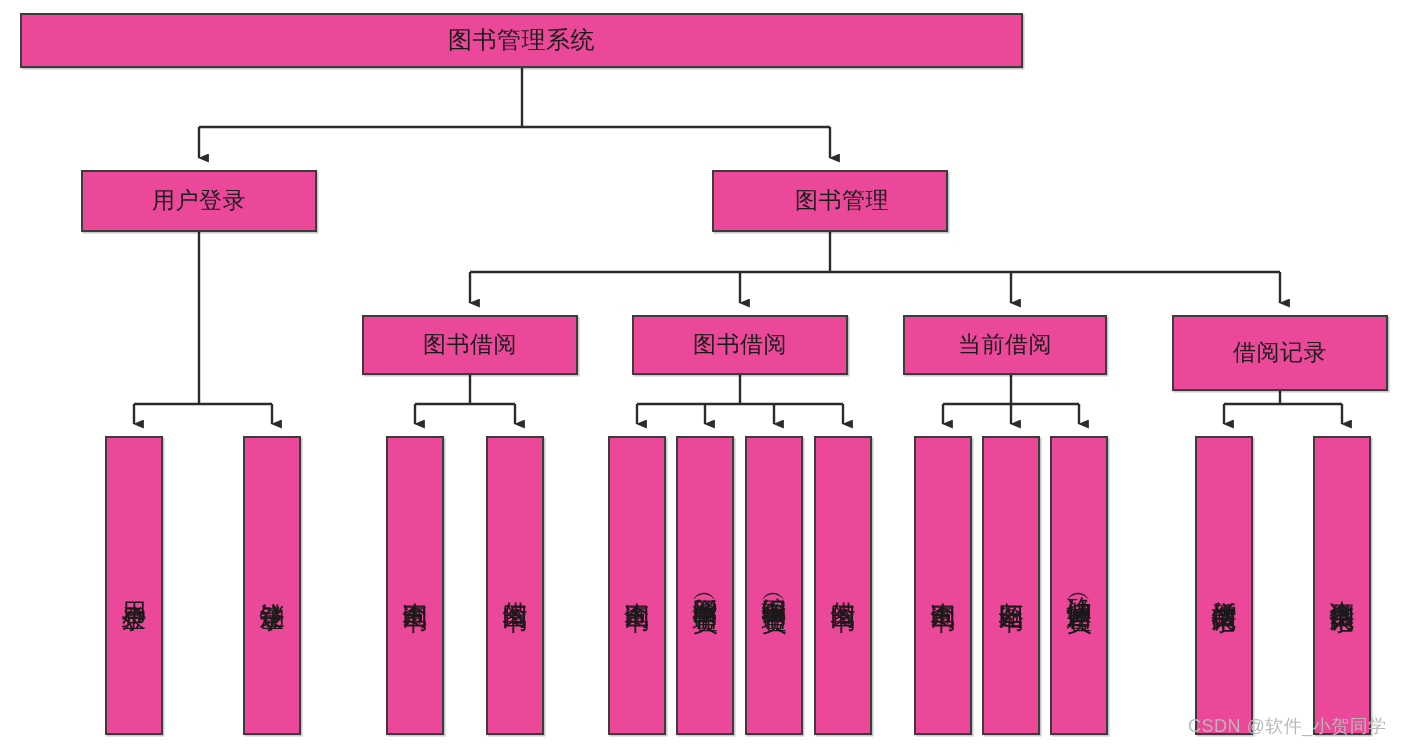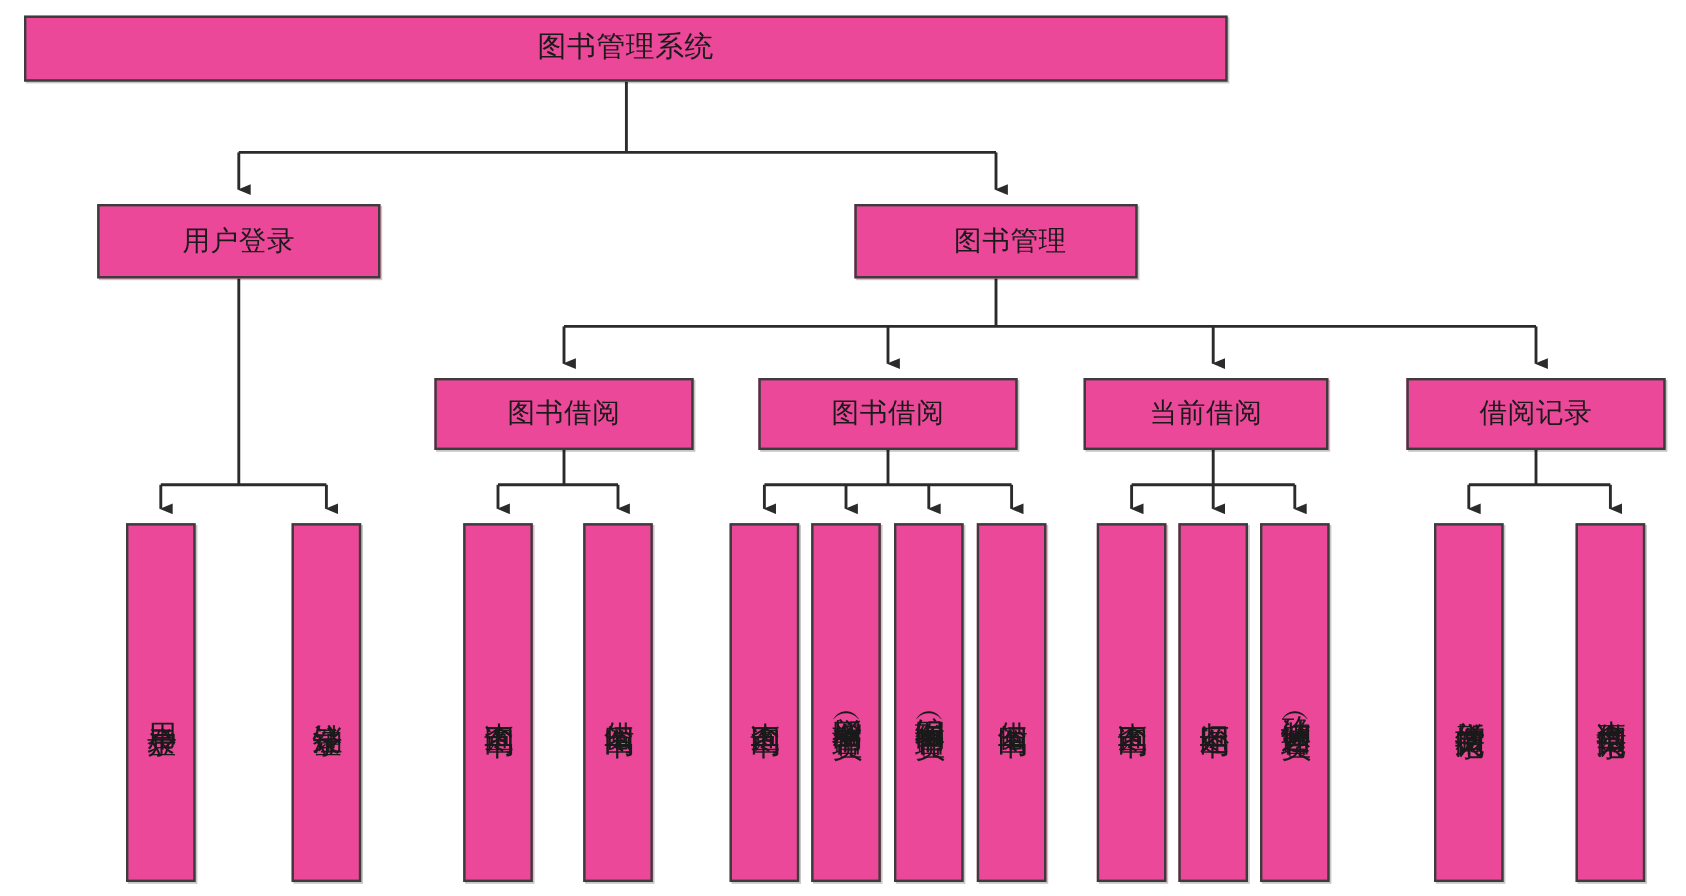"借阅记录" div.node { height: 60px -> 76px }
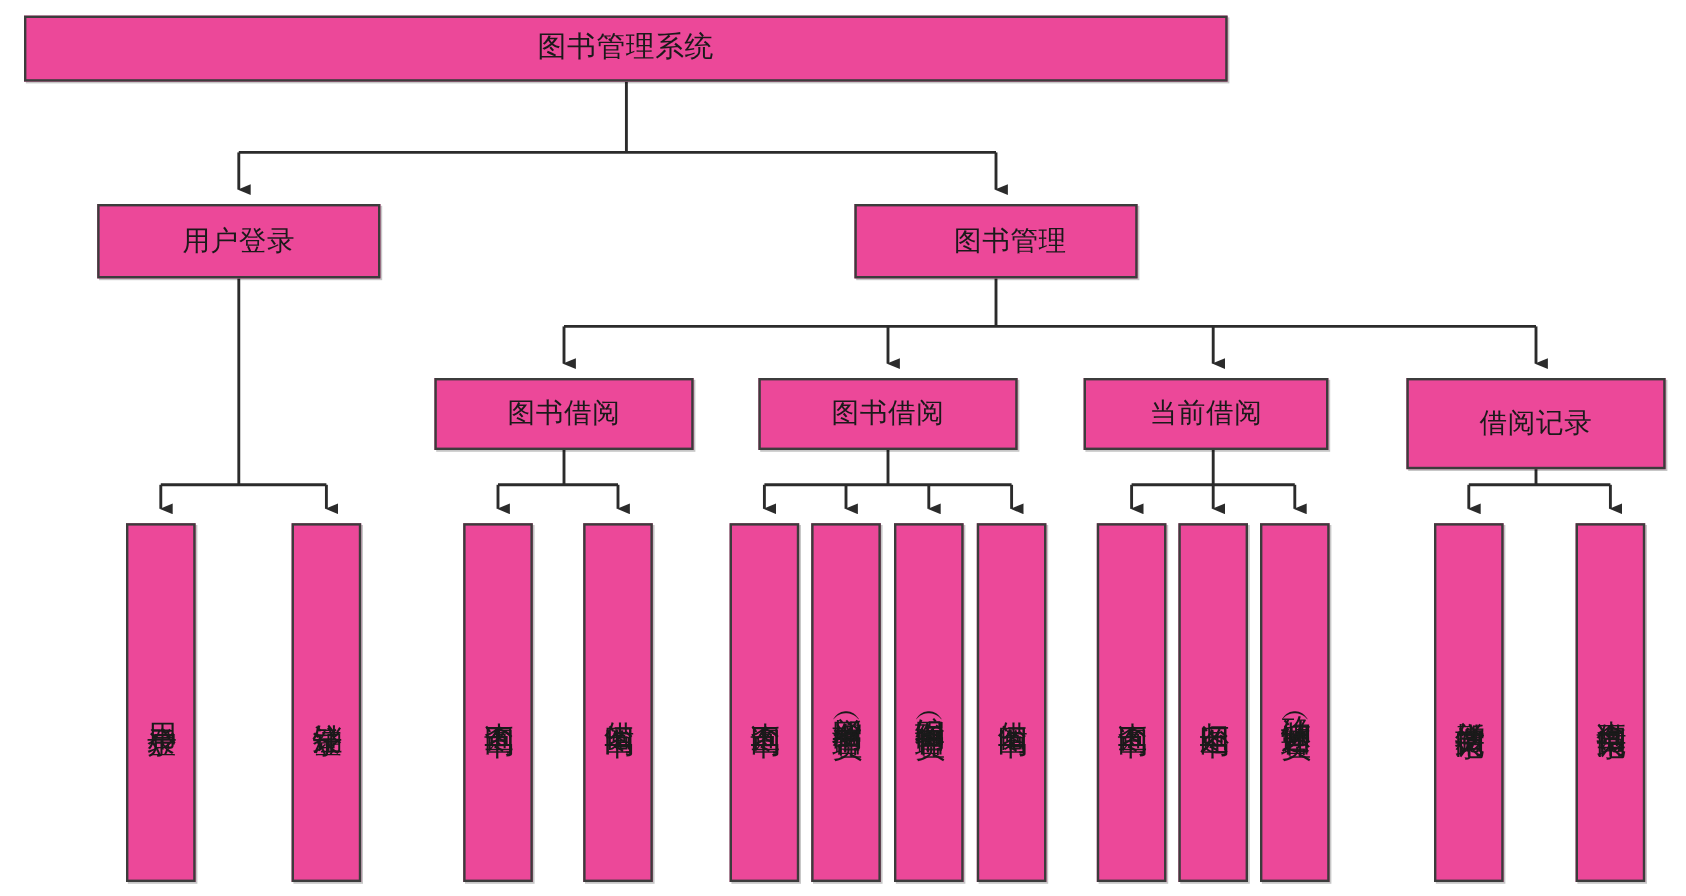"CSDN @软件_小贺同学" div.watermark { html: none -> <div>CSDN @软件_小贺同学</div> }
